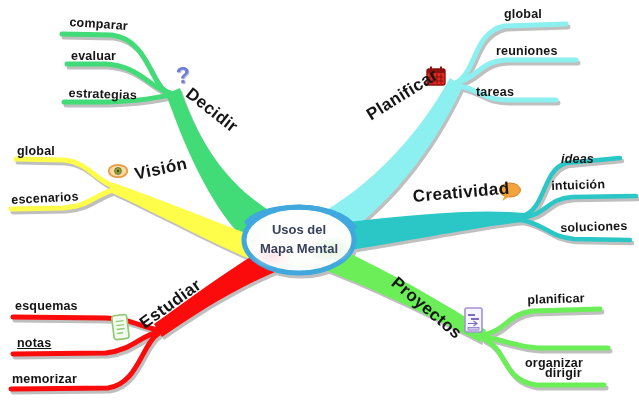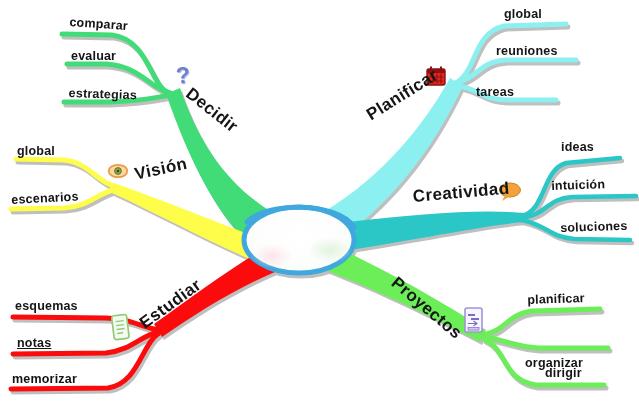"ideas" div.label { font-style: none -> italic; top: 140px -> 152px }
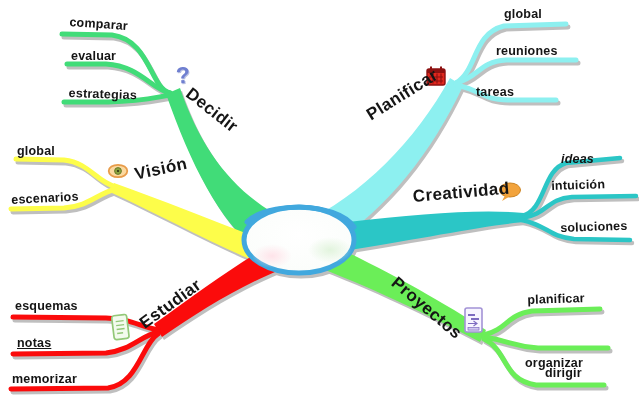"Usos del" div { html: none -> <div>Usos del</div> }
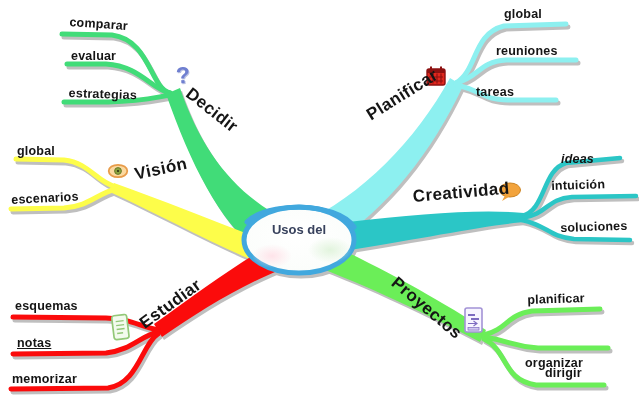"Mapa Mental" div { html: none -> <div>Mapa Mental</div> }
